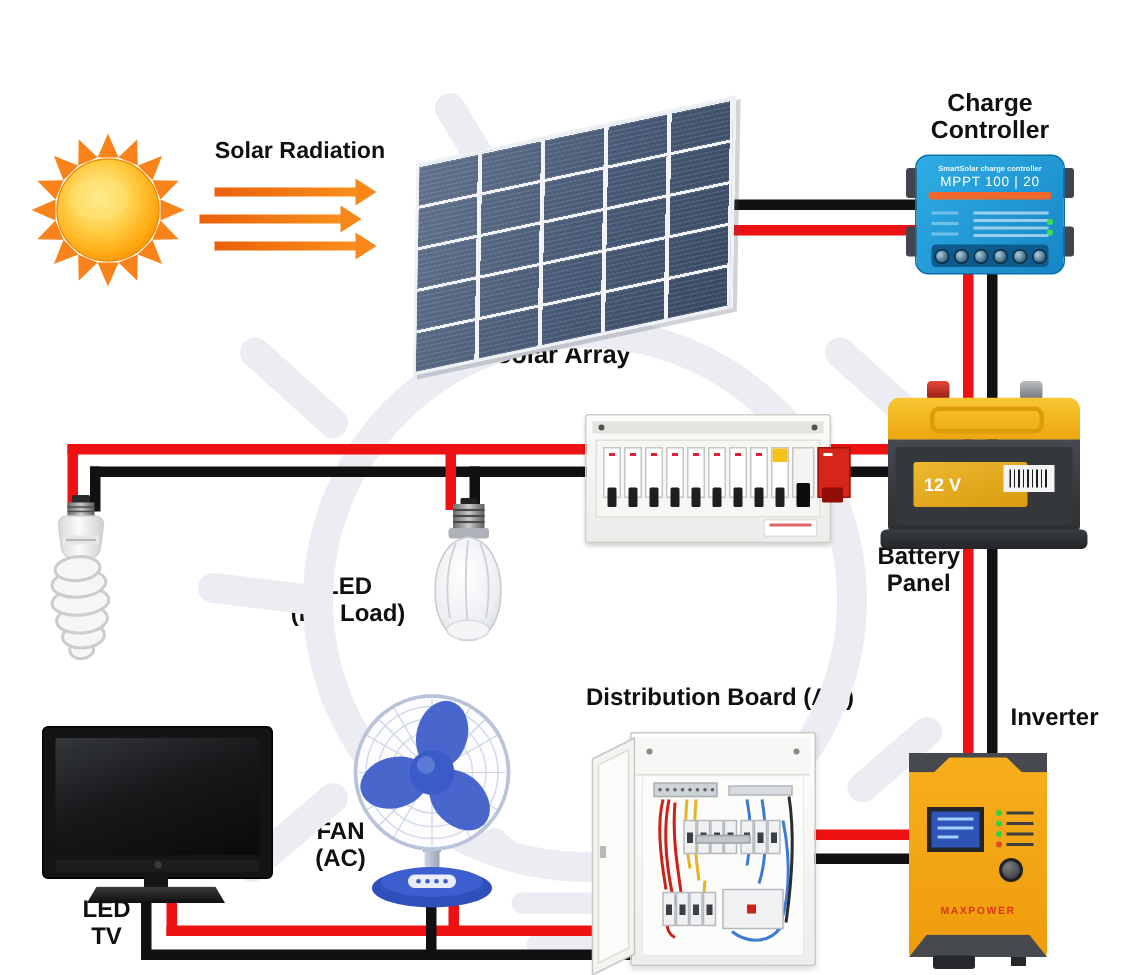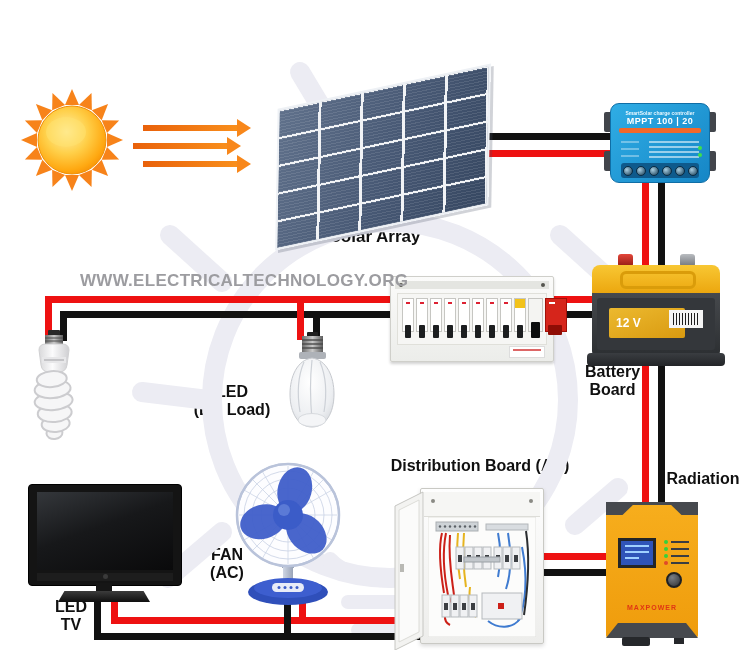"Charge" div.label { html: none -> <div> <span>Charge</span><br> <span>Controller</span> </div> }
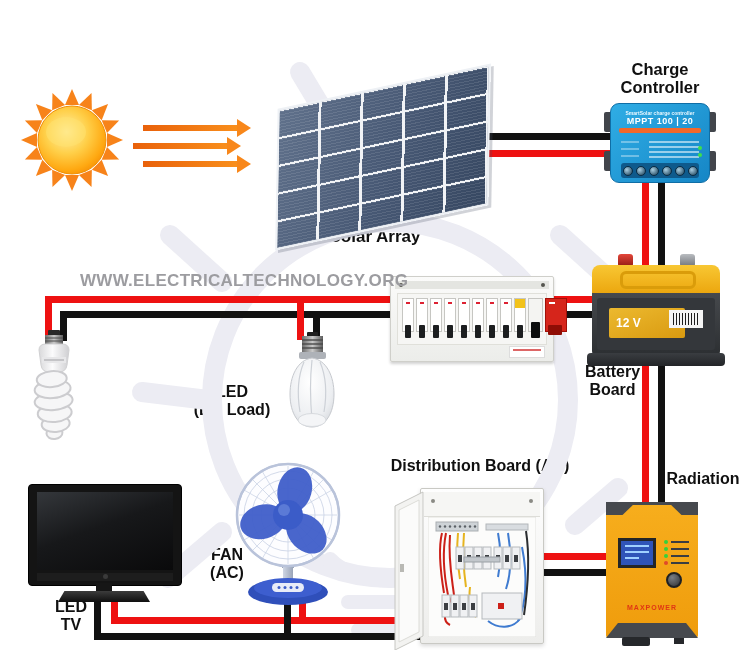"Solar Radiation" div.label { html: none -> <div> <span>Solar Radiation</span> </div> }
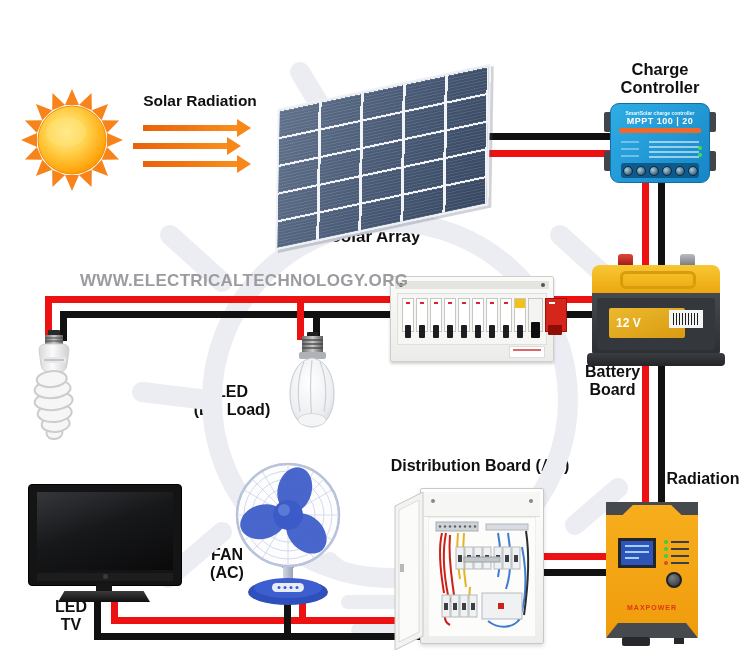"MPPT 100 | 20" .cc .model { font-weight: bold -> normal }
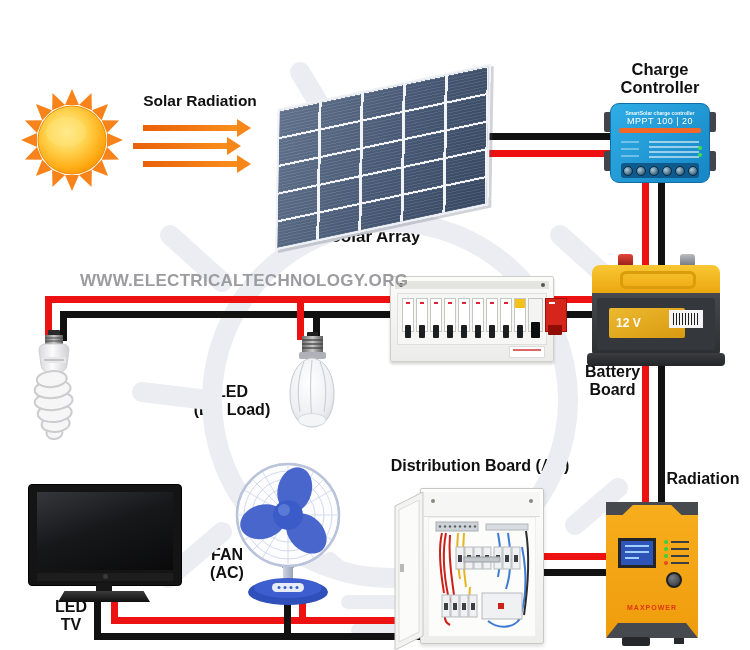"WWW.ELECTRICALTECHNOLOGY.ORG" div.watermark { html: <div>WWW.ELECTRICALTECHNOLOGY.ORG</div> -> none }
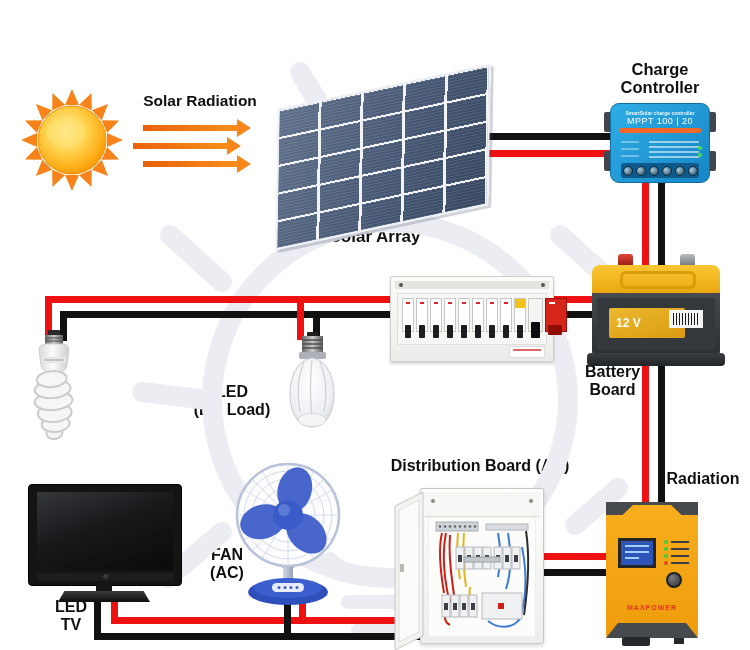"Board" span { text: Board -> Panel }
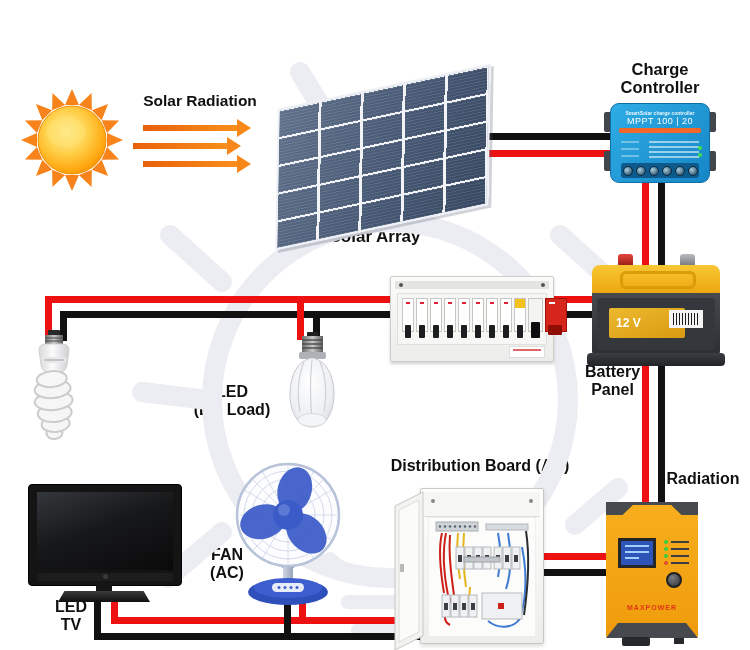"Radiation" span { text: Radiation -> Inverter }
